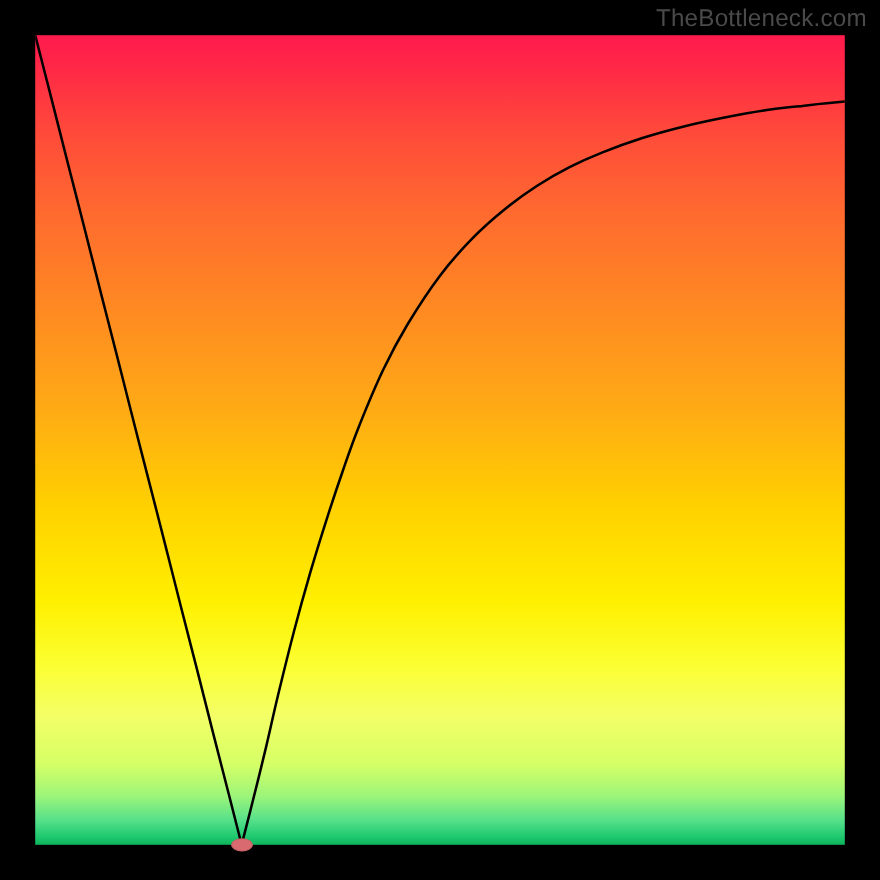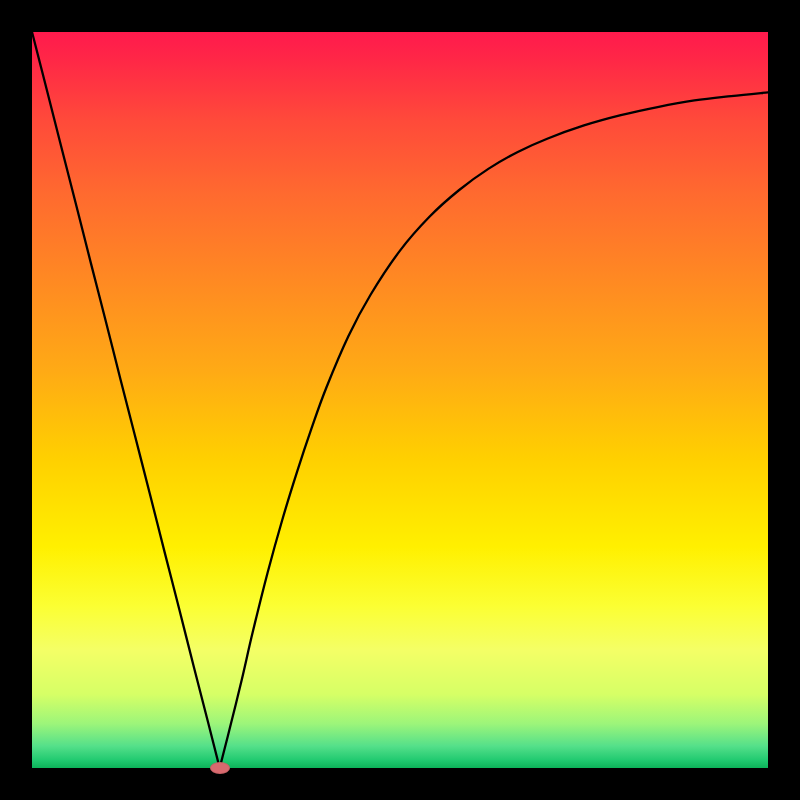"TheBottleneck.com" div.watermark { html: none -> <div>TheBottleneck.com</div> }
